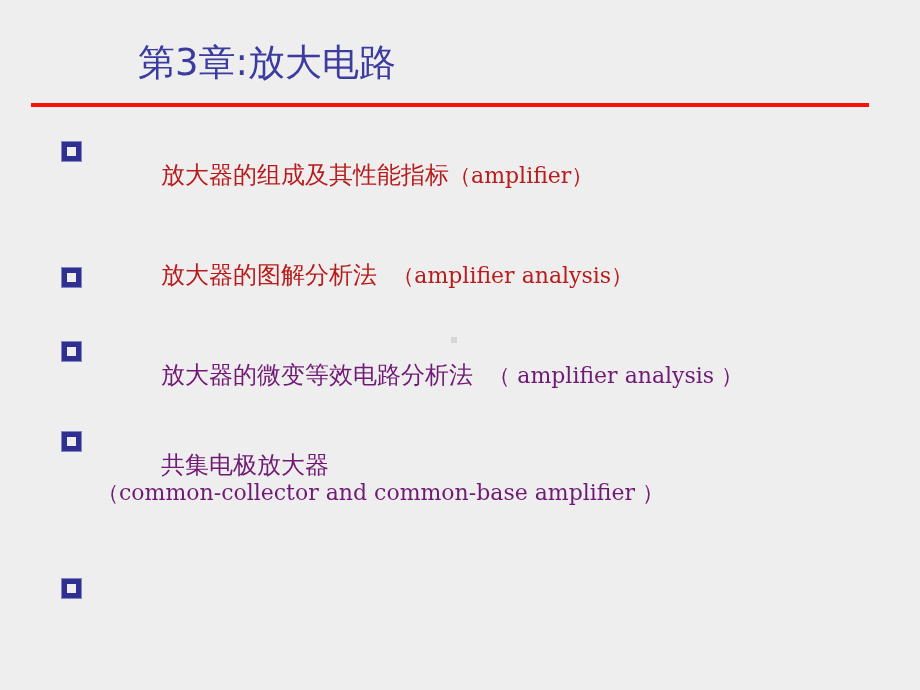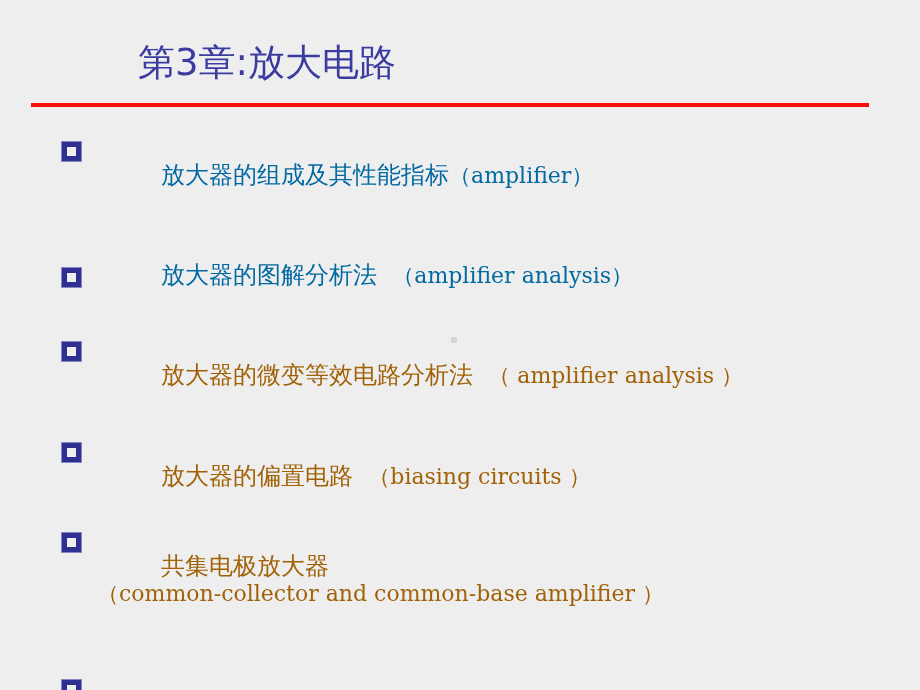"放大器的组成及其性能指标（amplifier）" .c-blue { color: #0369a1 -> #b91c1c }
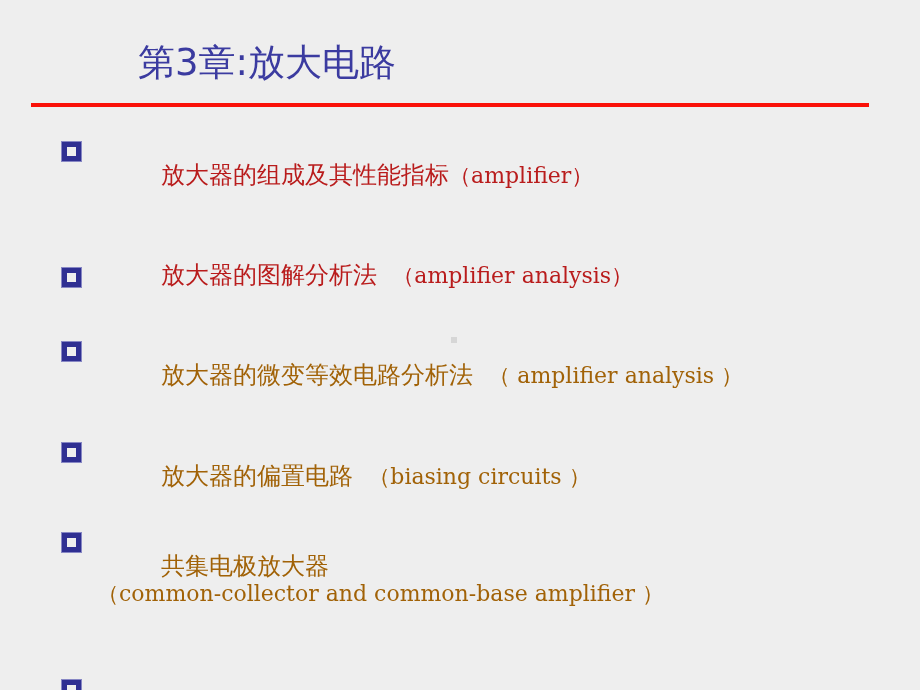"放大器的微变等效电路分析法 （ amplifier analysis ）" .c-orange { color: #a16207 -> #701a75 }
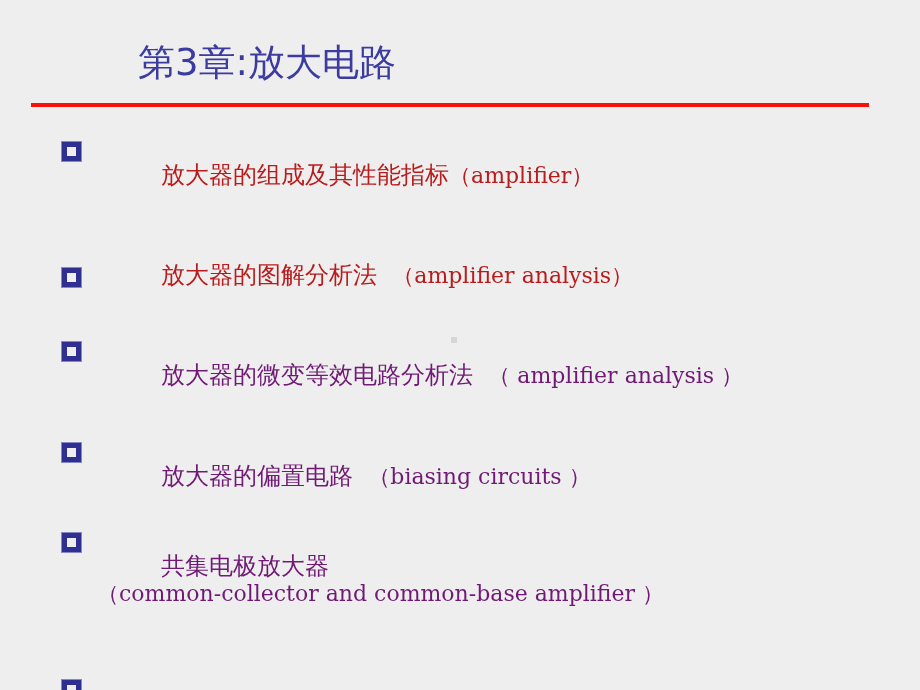"放大器的偏置电路 （biasing circuits ）" div.bullet-row { html: <div> <div> <div></div> </div> <div> <span>放大器的偏置电路 </span><span>（biasing circuits ）</span> </div> </div> -> none }
